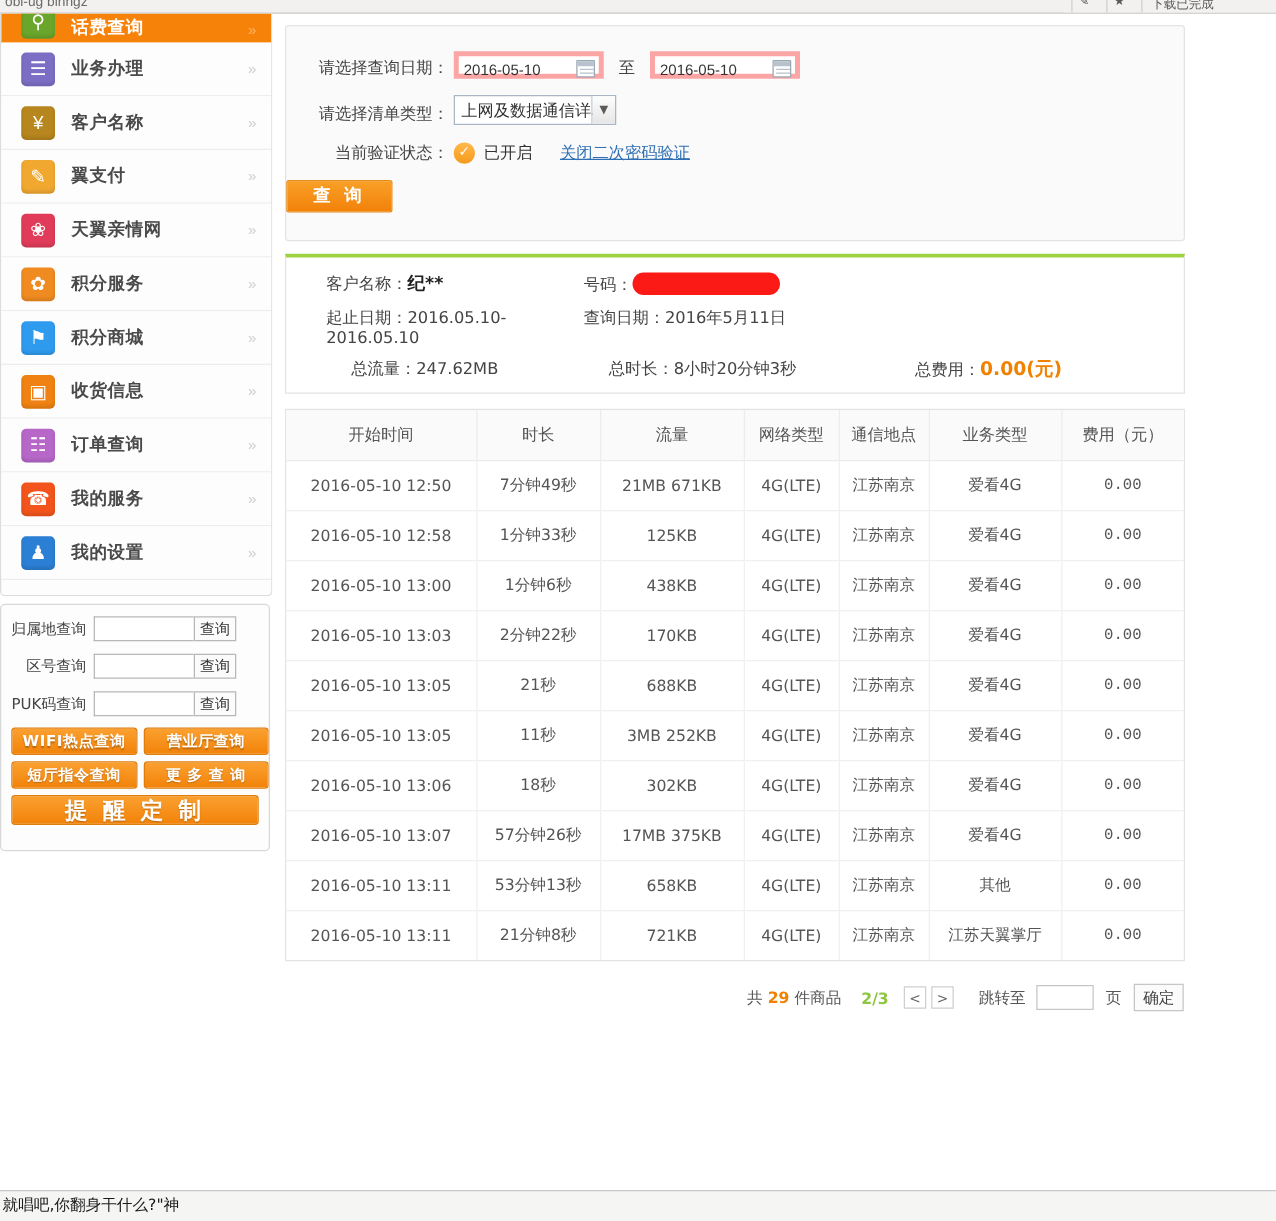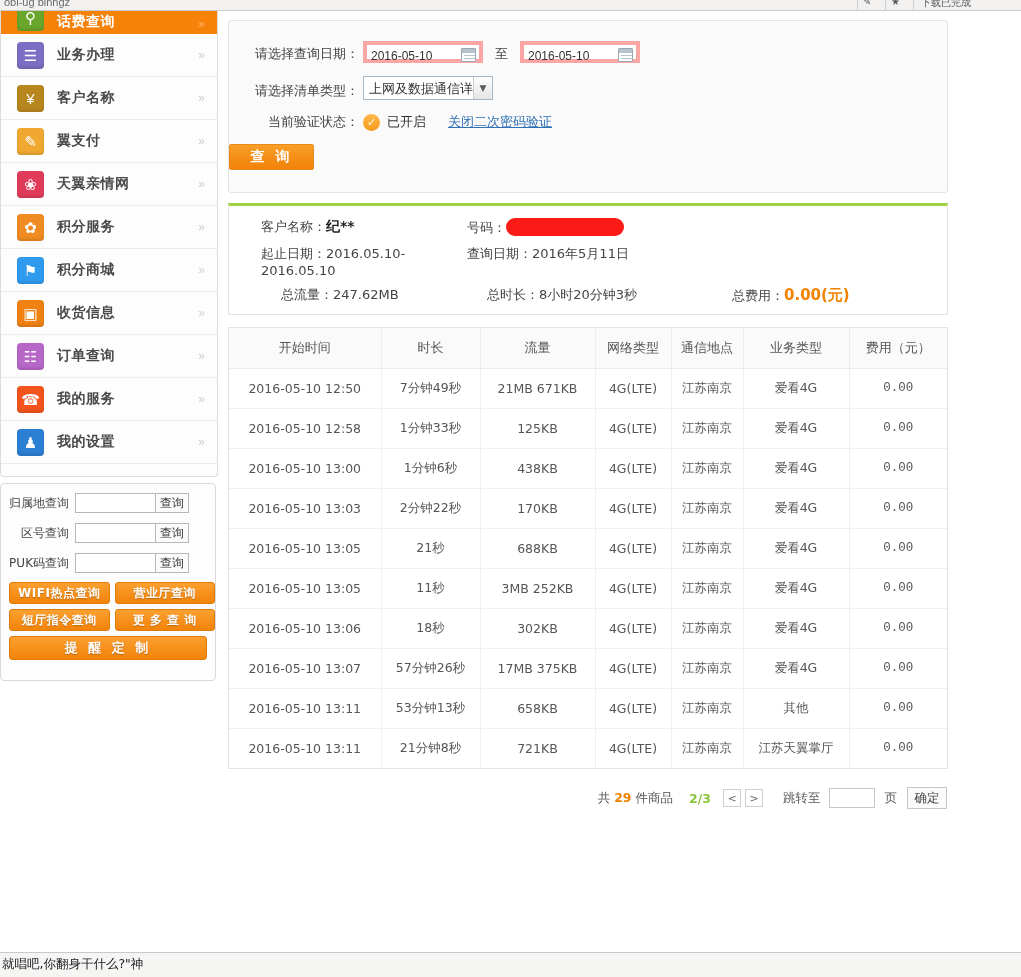"提 醒 定 制" .obtn.wide { font-size: 13px -> 18px }
